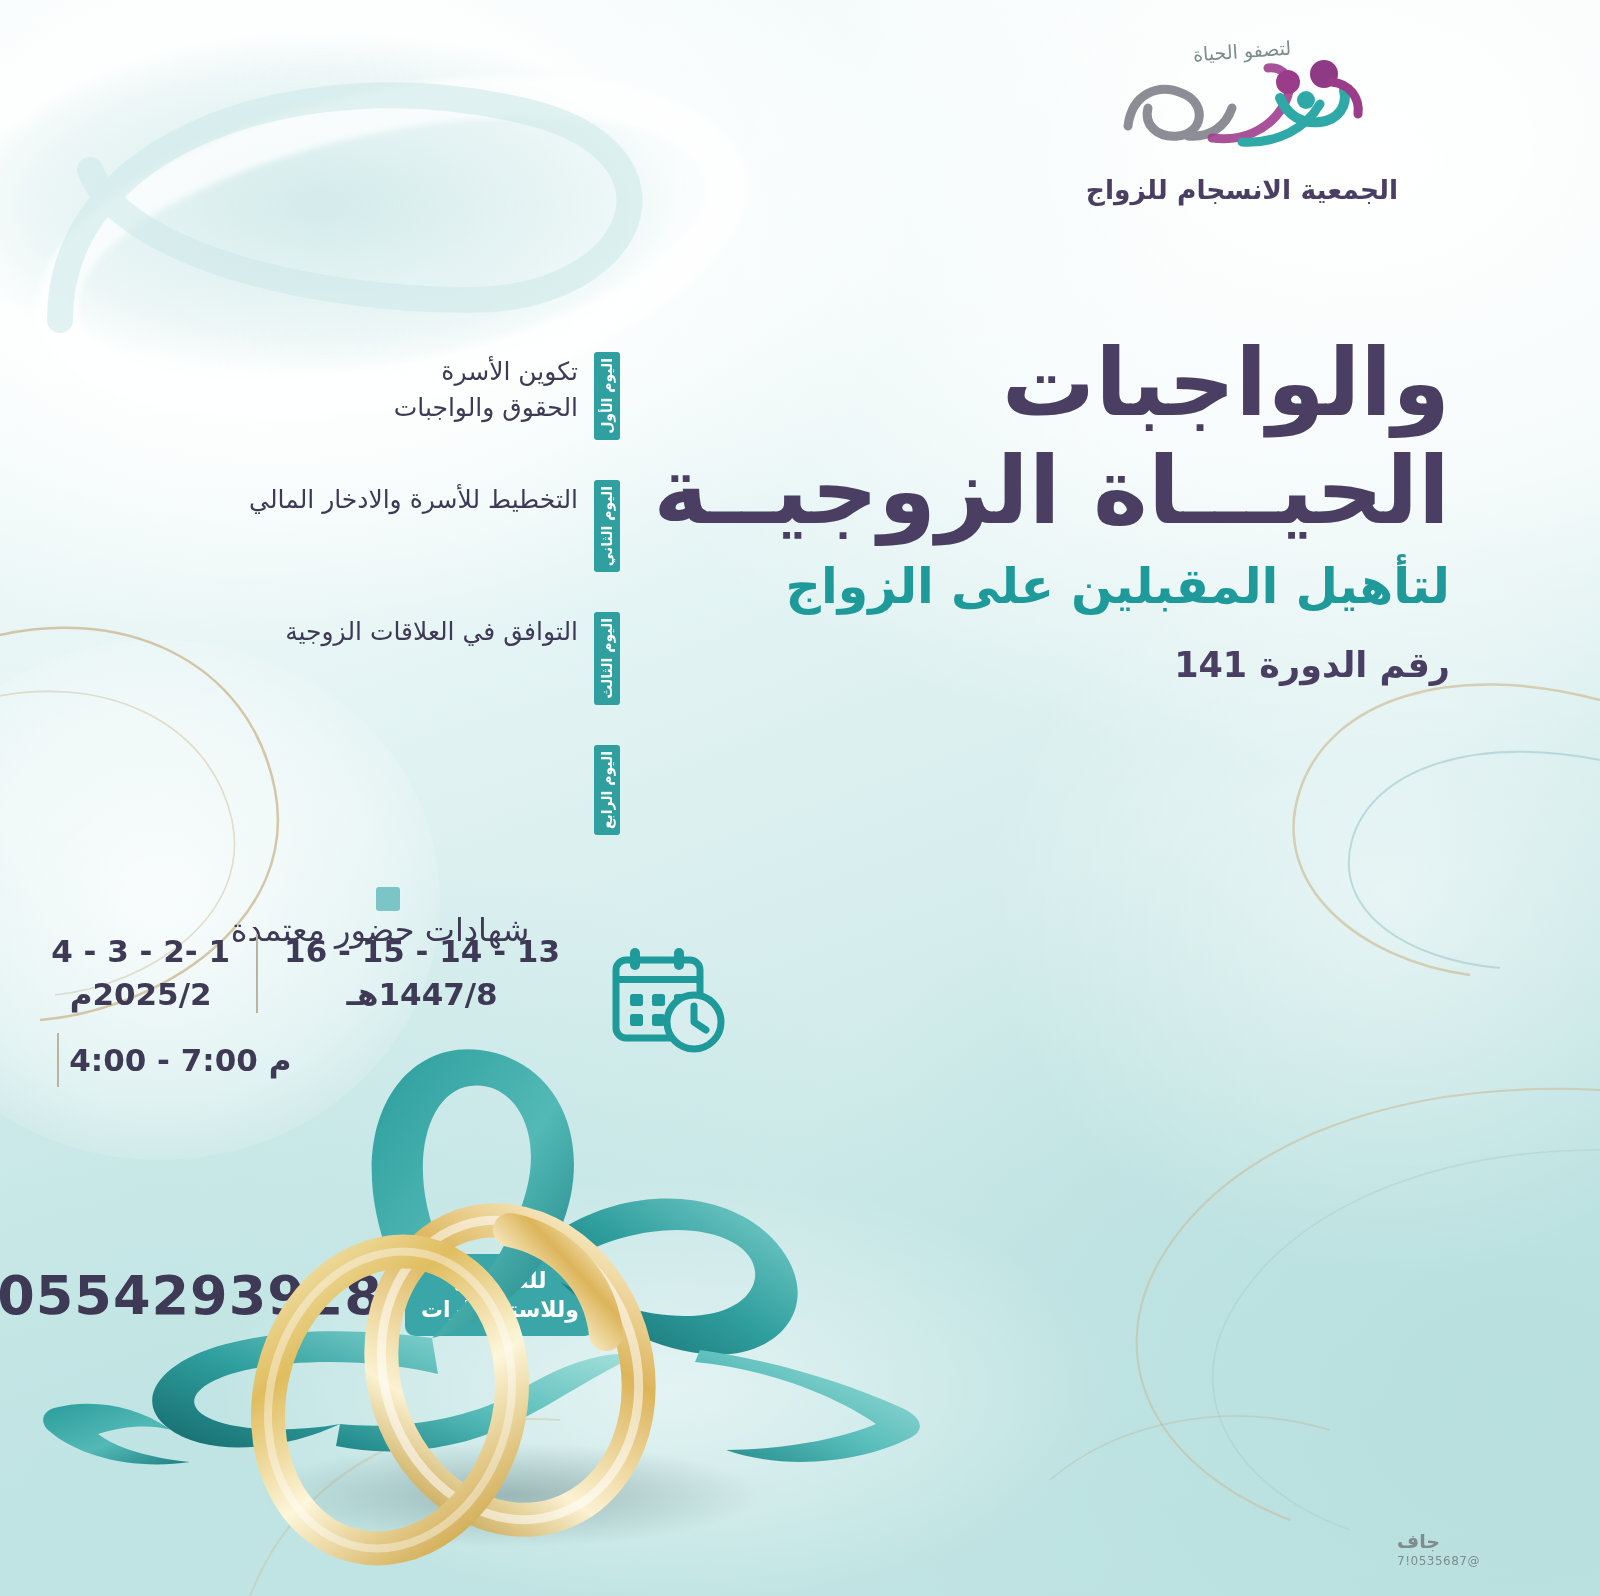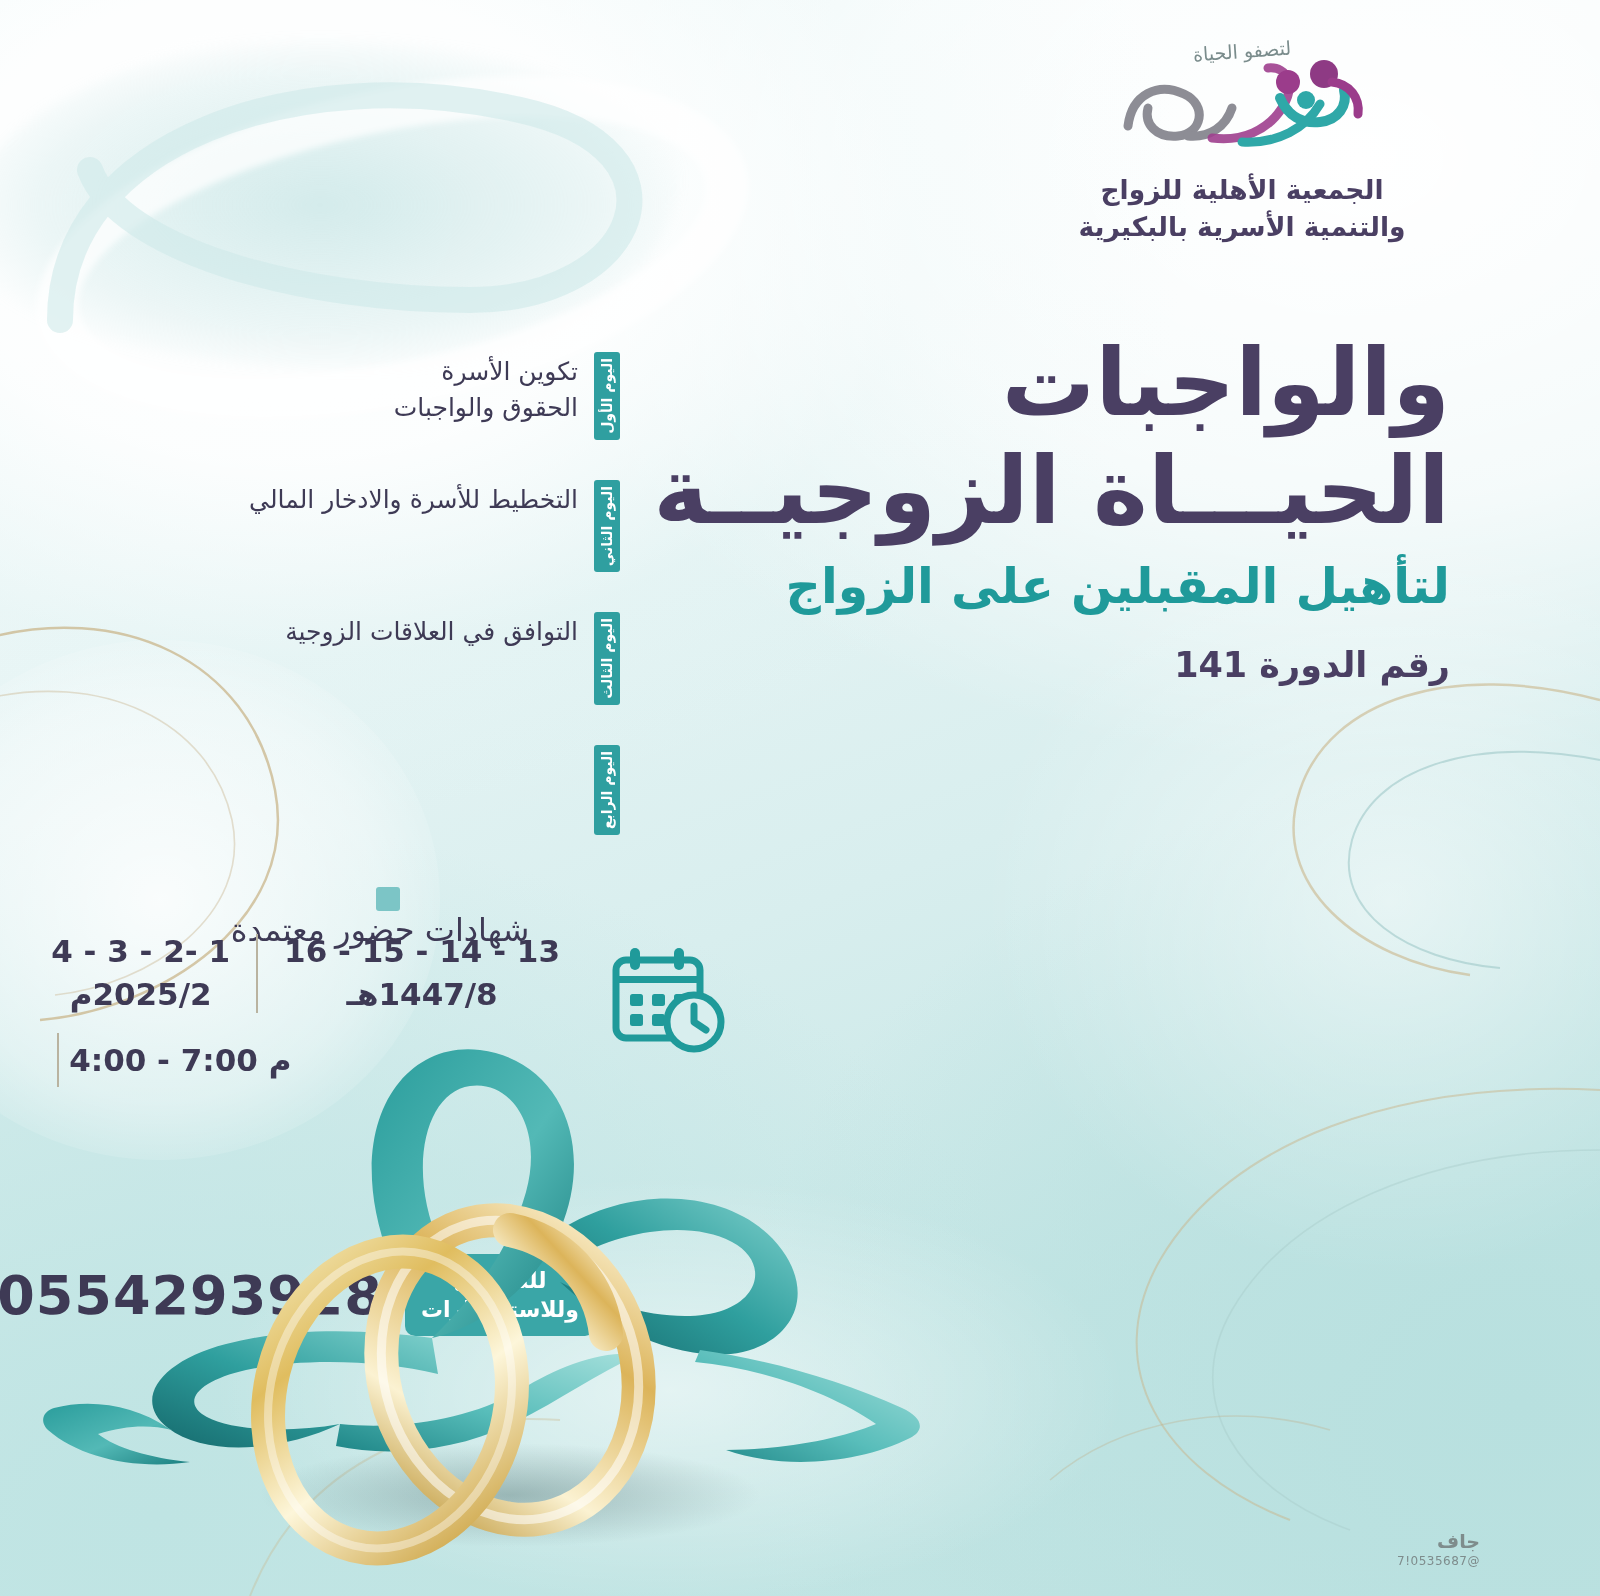"الجمعية الأهلية للزواج" div.logo-name { text: الأهلية -> الانسجام }
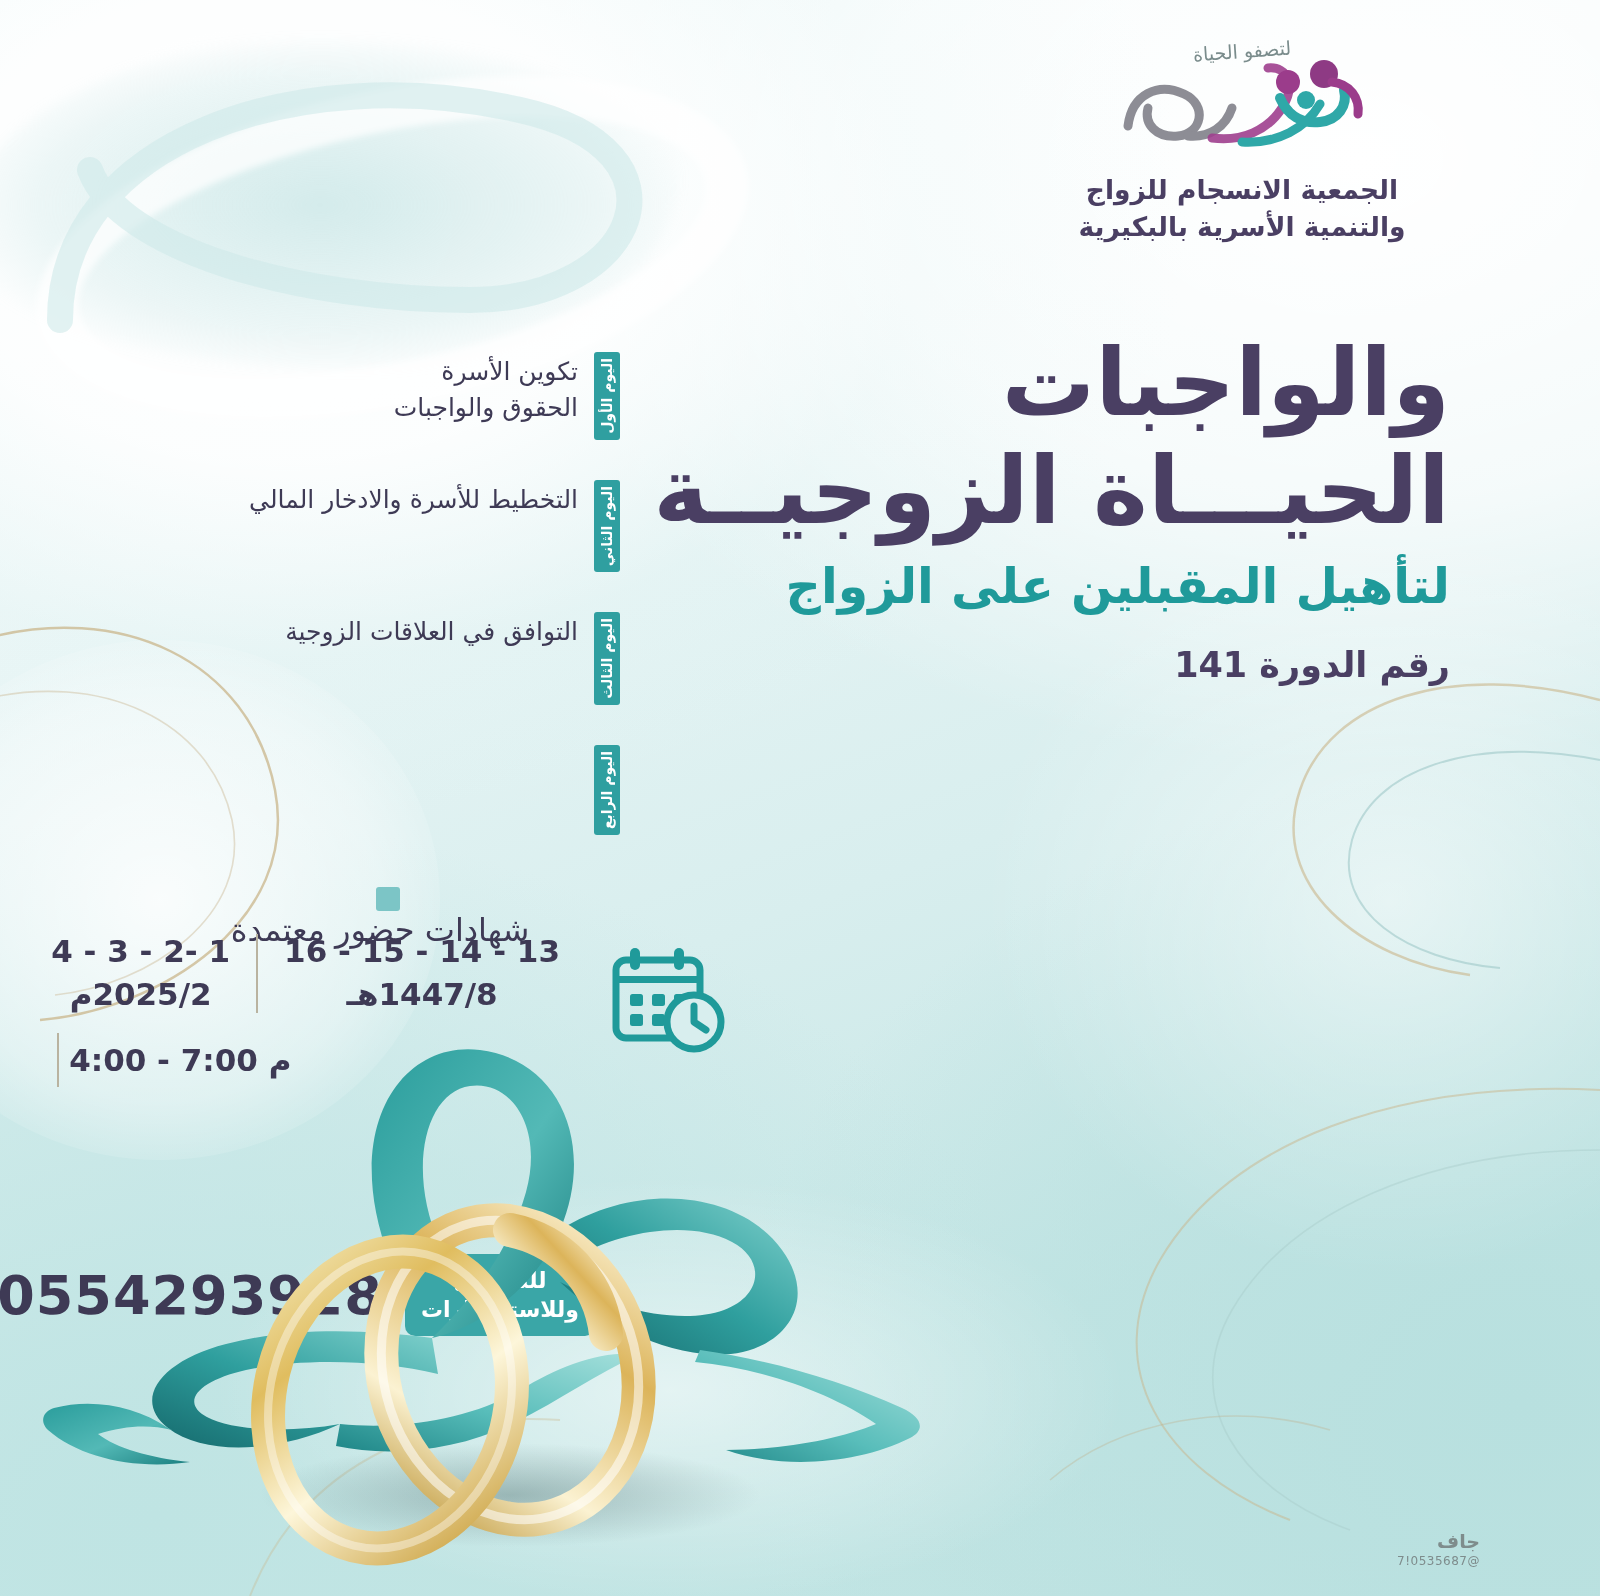"والتنمية الأسرية بالبكيرية" div.logo-name { html: <div>والتنمية الأسرية بالبكيرية</div> -> none }
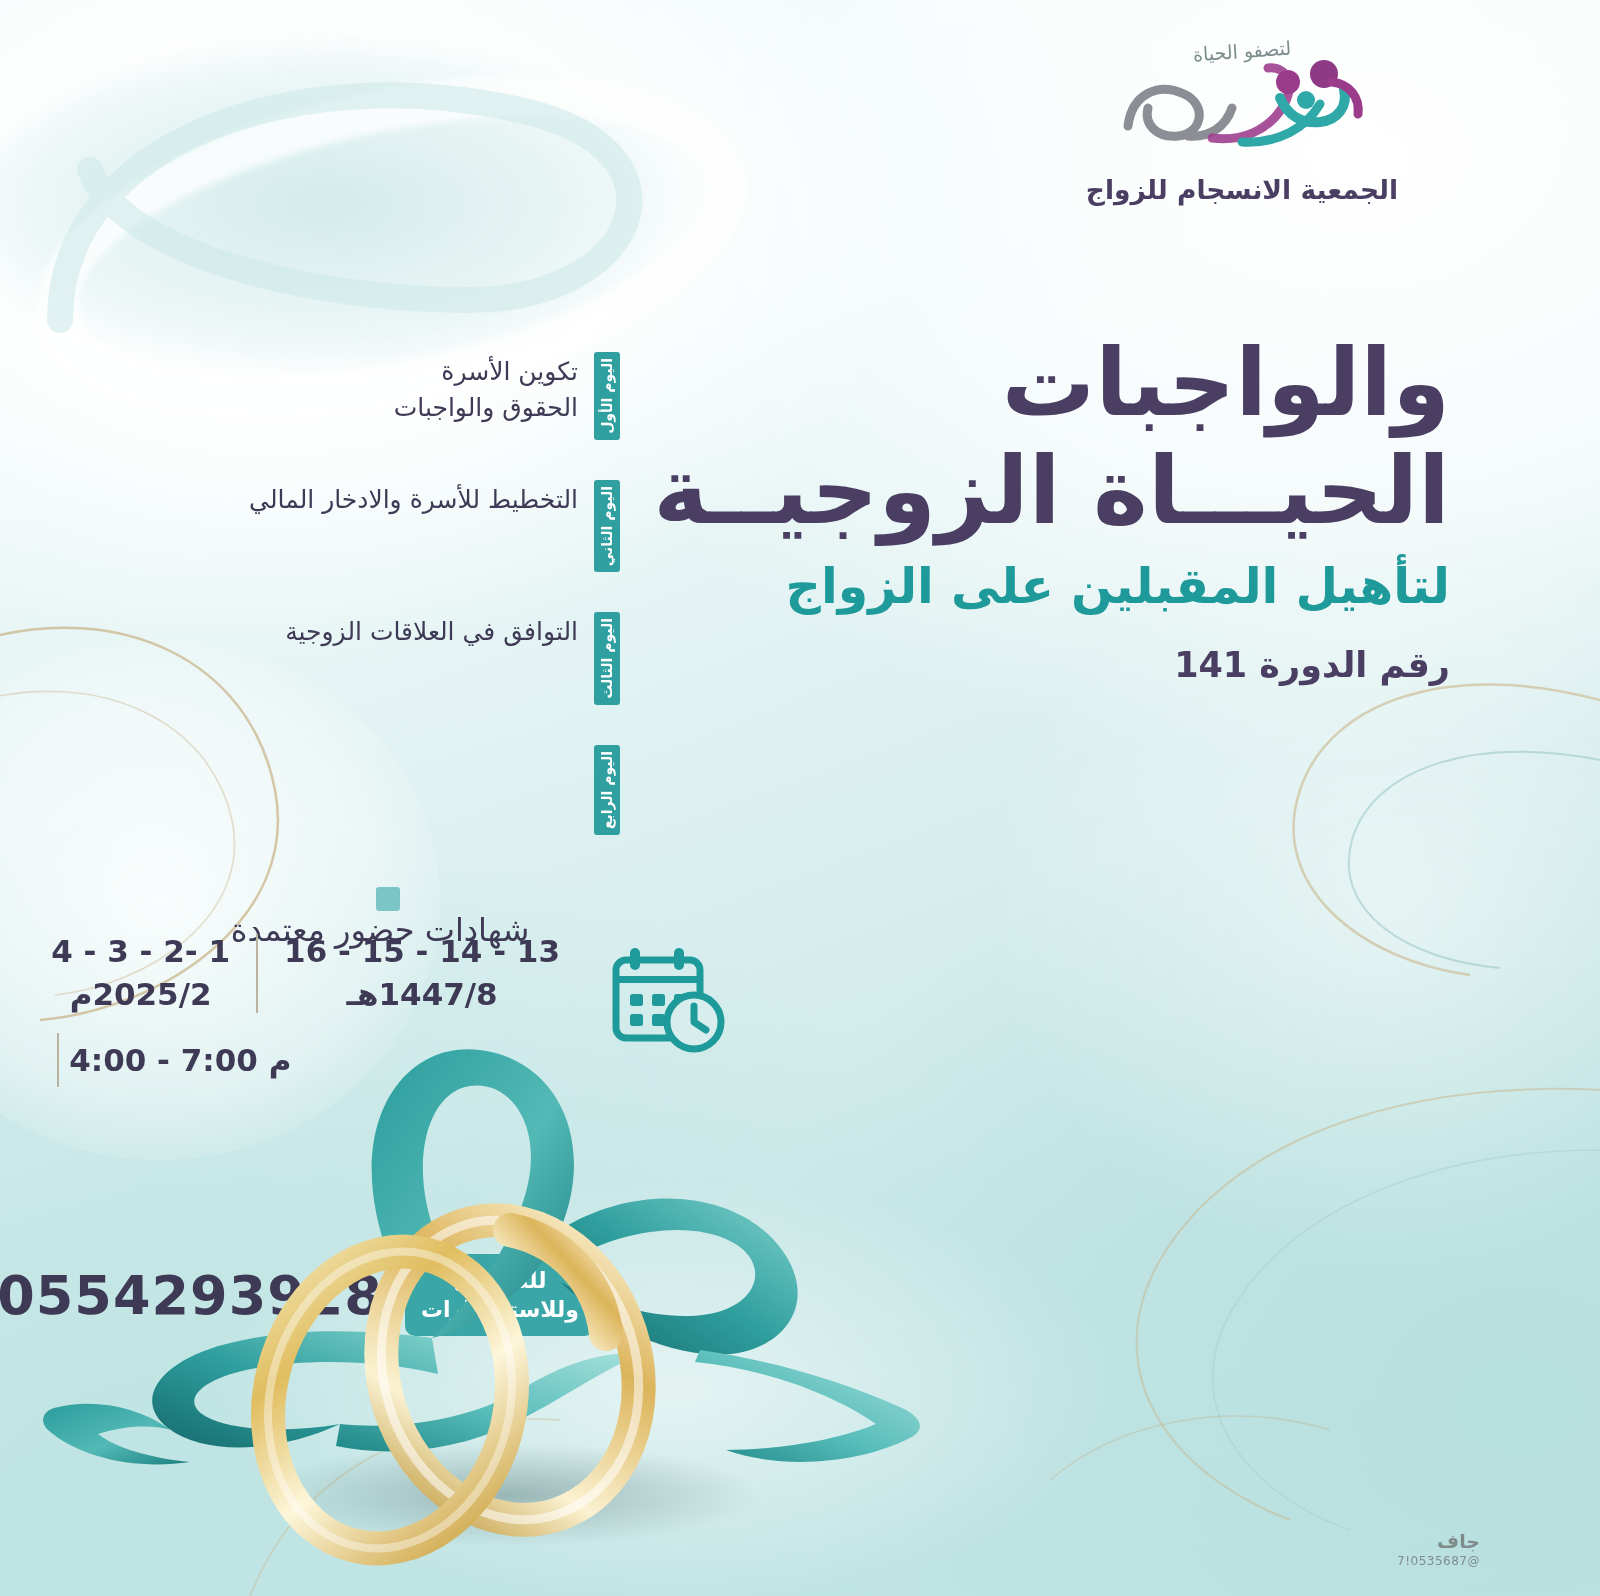"جاف" .designer { text-align: right -> left }
